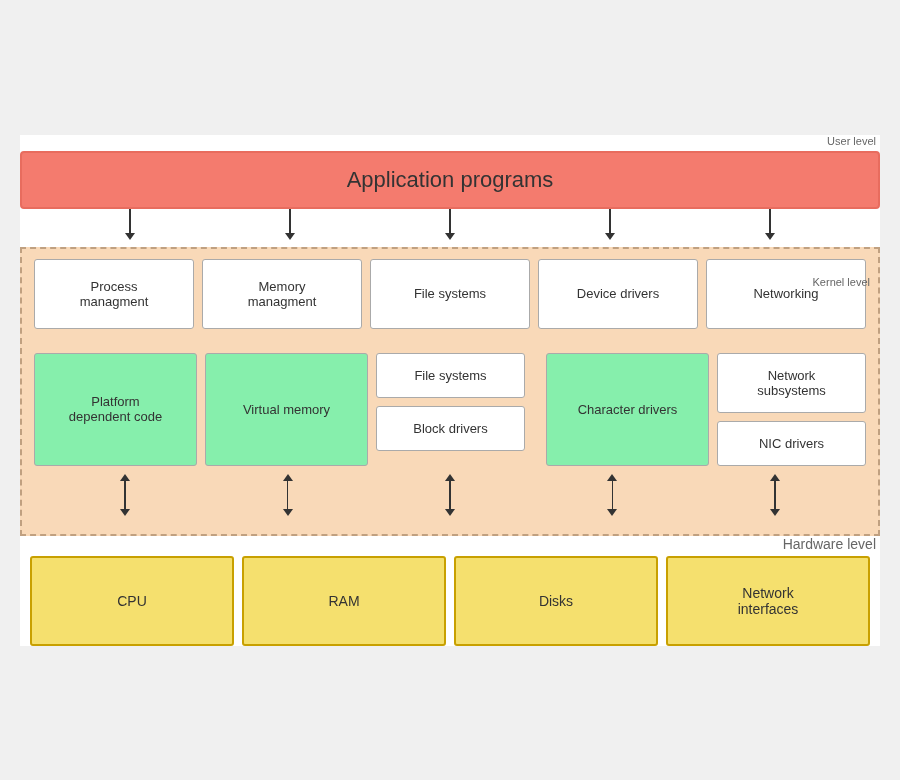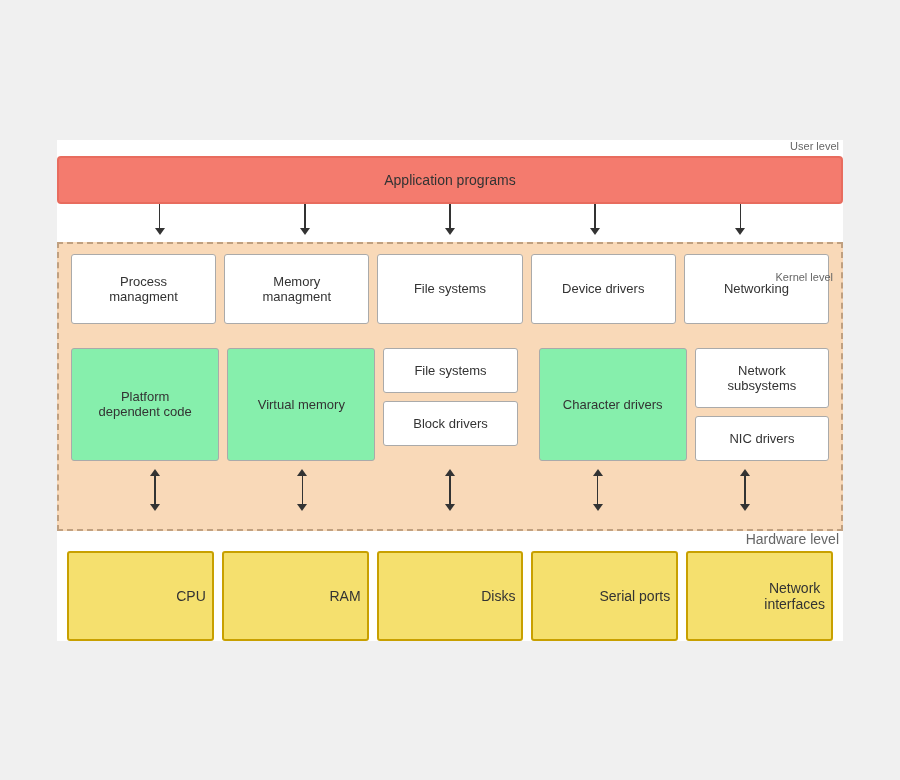"User level" .diagram-container { width: 786px -> 860px }
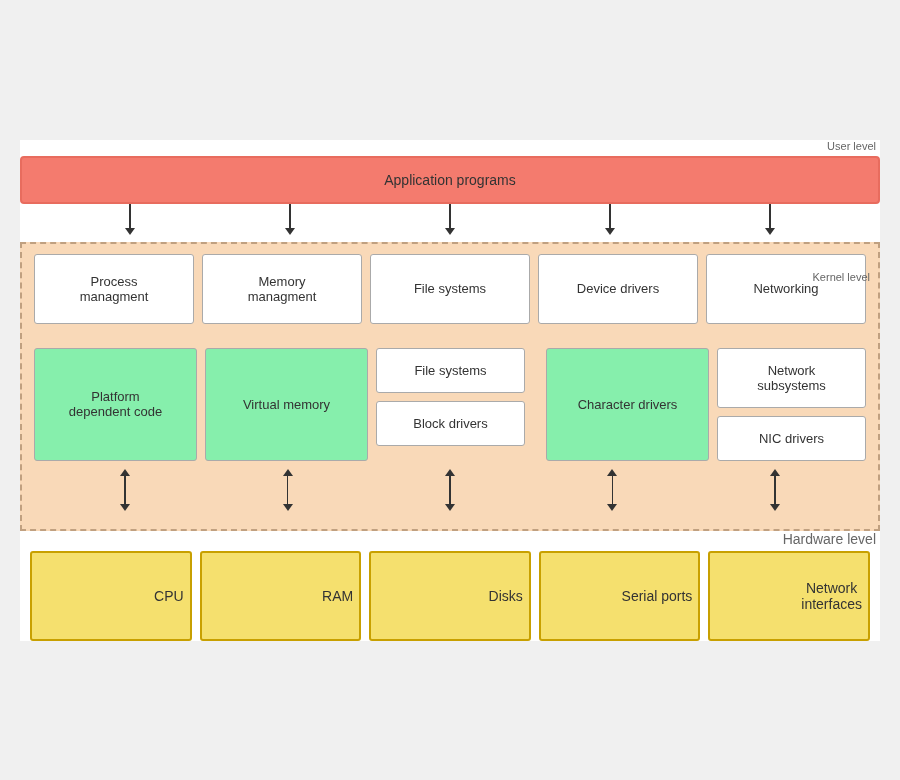"Application programs" .app-bar { font-size: 14px -> 22px }
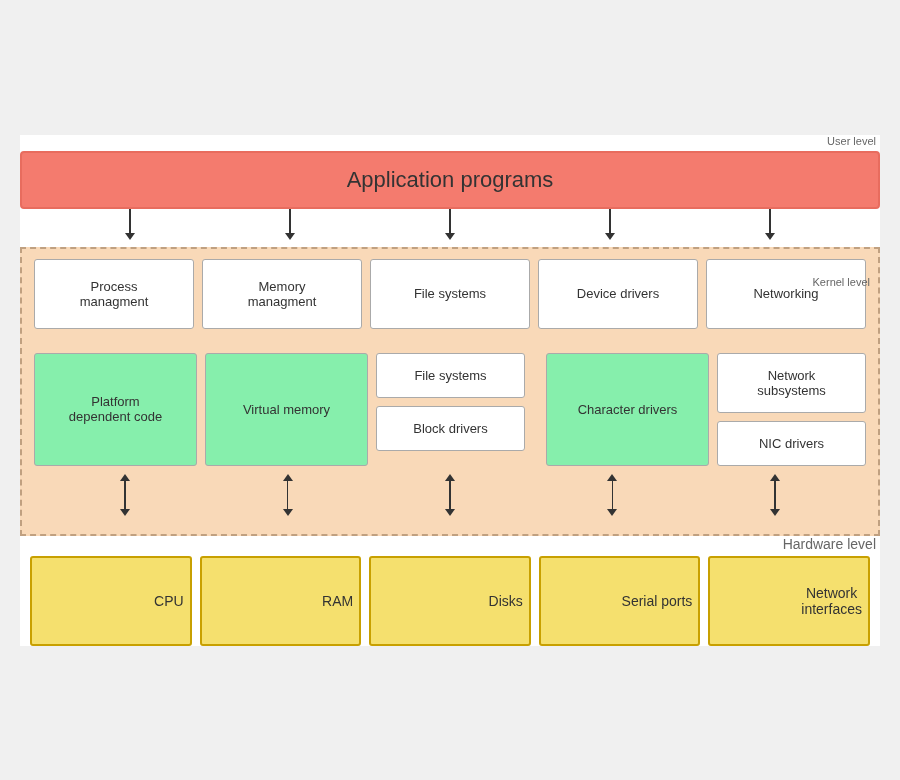"CPU" .hw-box { justify-content: flex-end -> center }
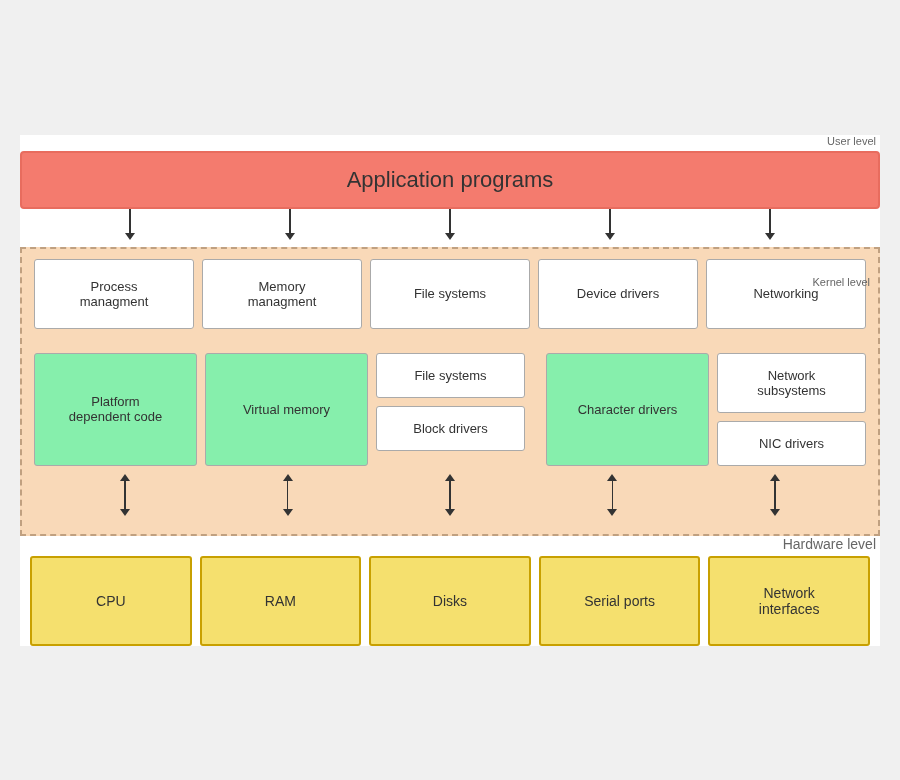"Serial ports" div.hw-box { html: <div> <span>Serial ports</span> </div> -> none }
